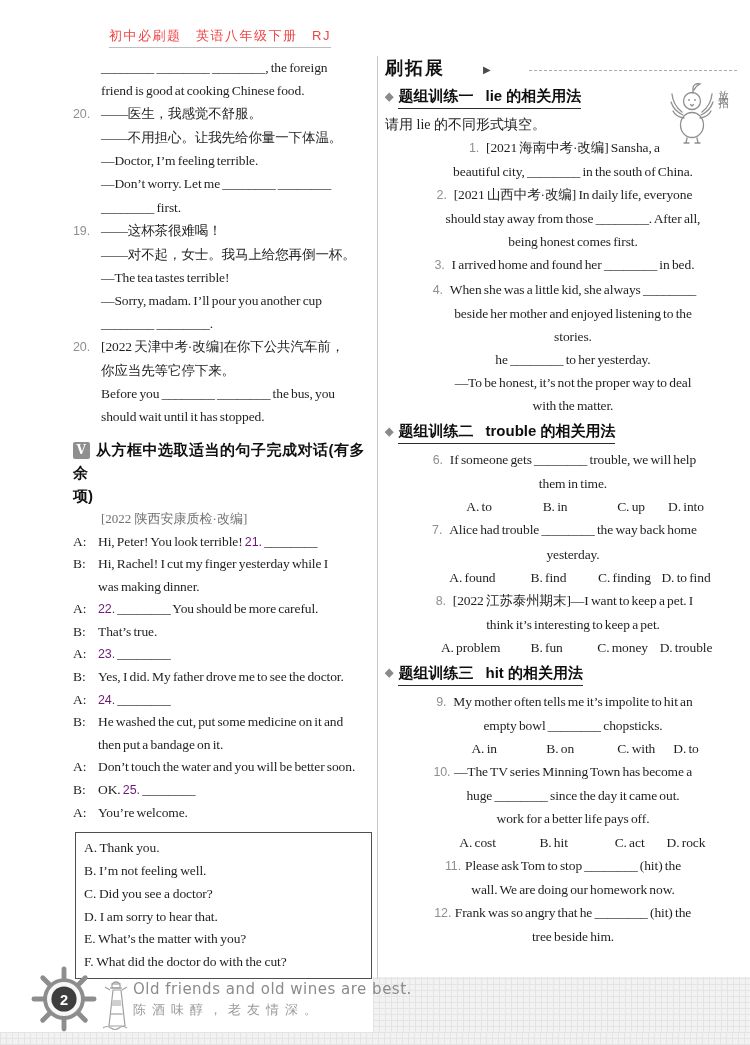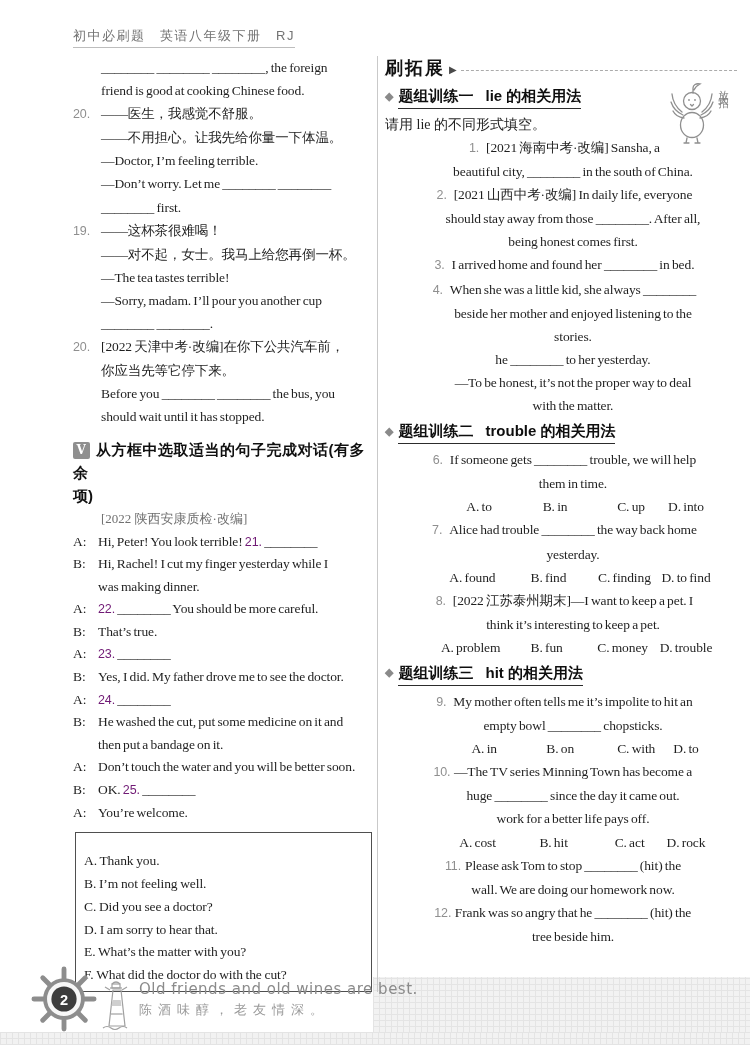"初中必刷题 英语八年级下册 RJ" .book-header { color: #737373 -> #ef4444; margin-left: none -> 36px }
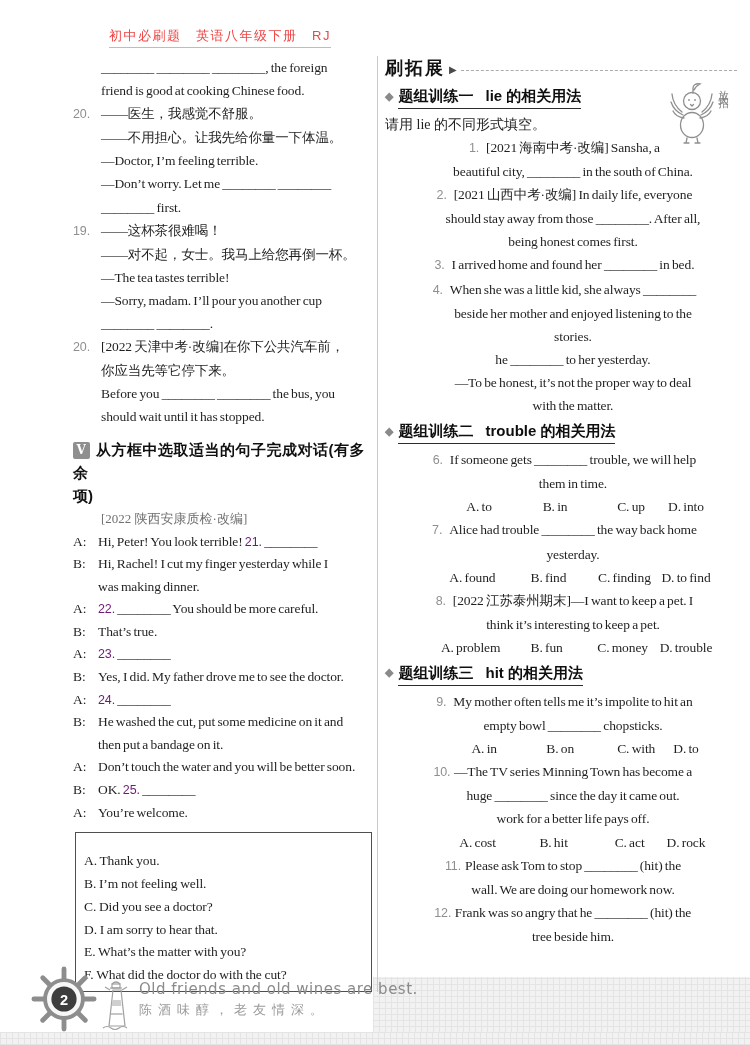"刷拓展" .banner { gap: none -> 34px }
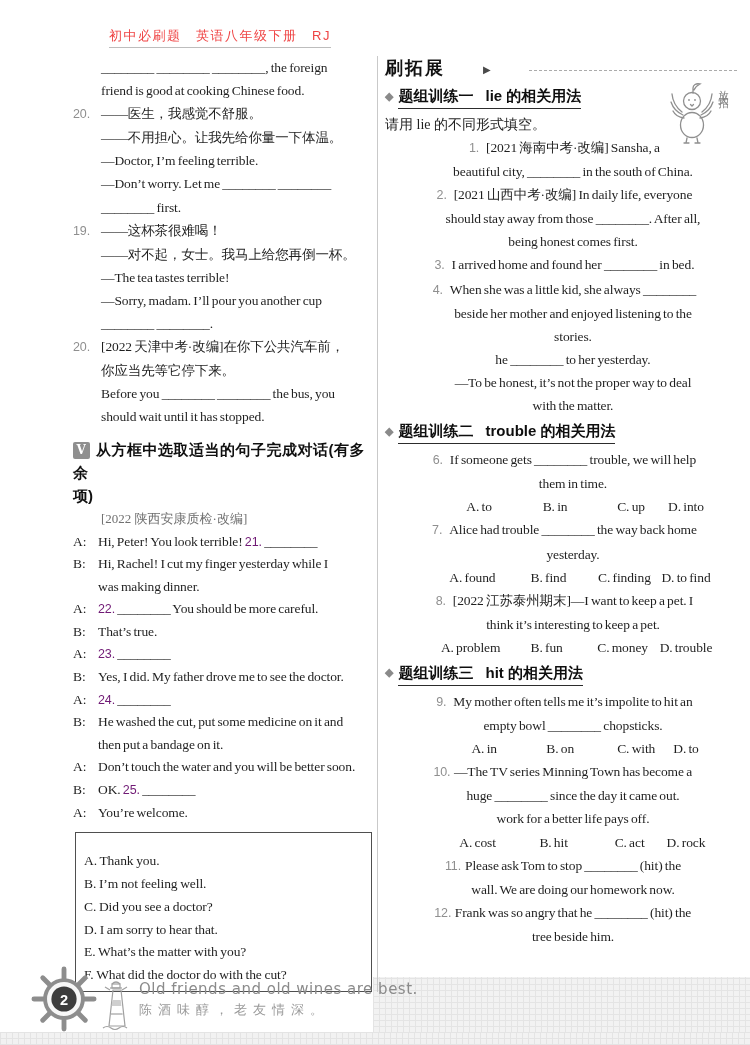"A. Thank you." .opt-box { padding: 17px 0 4px 8px -> 4px 0 4px 8px }
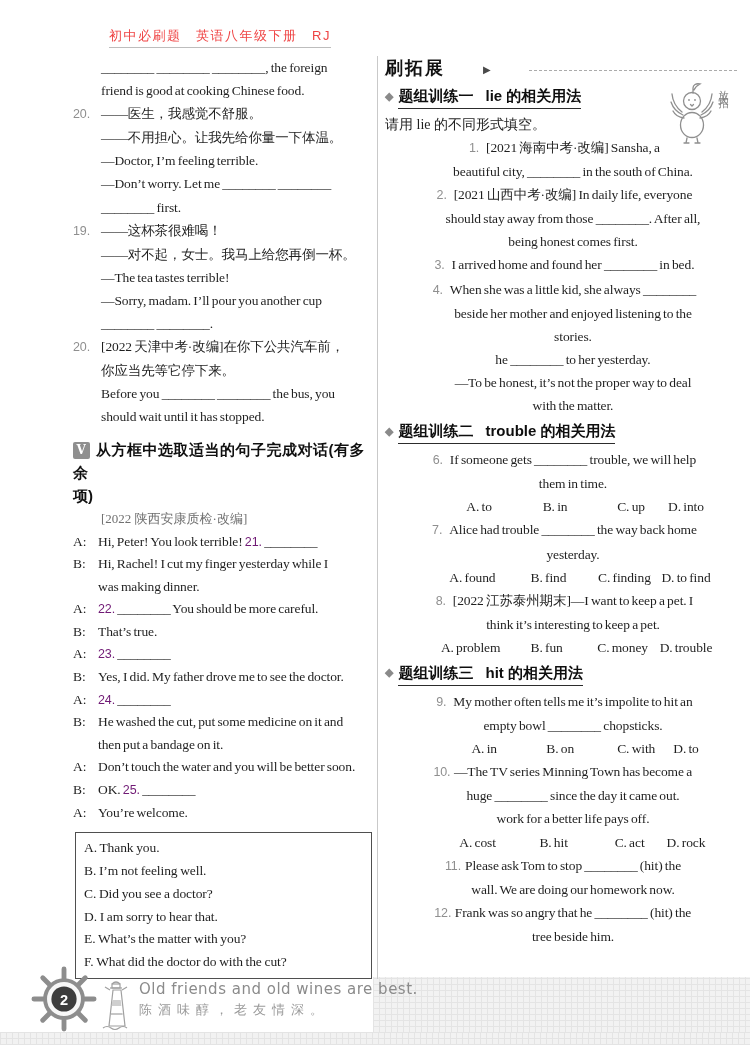"Old friends and old wines" .proverbs { margin-left: 8px -> 2px }
